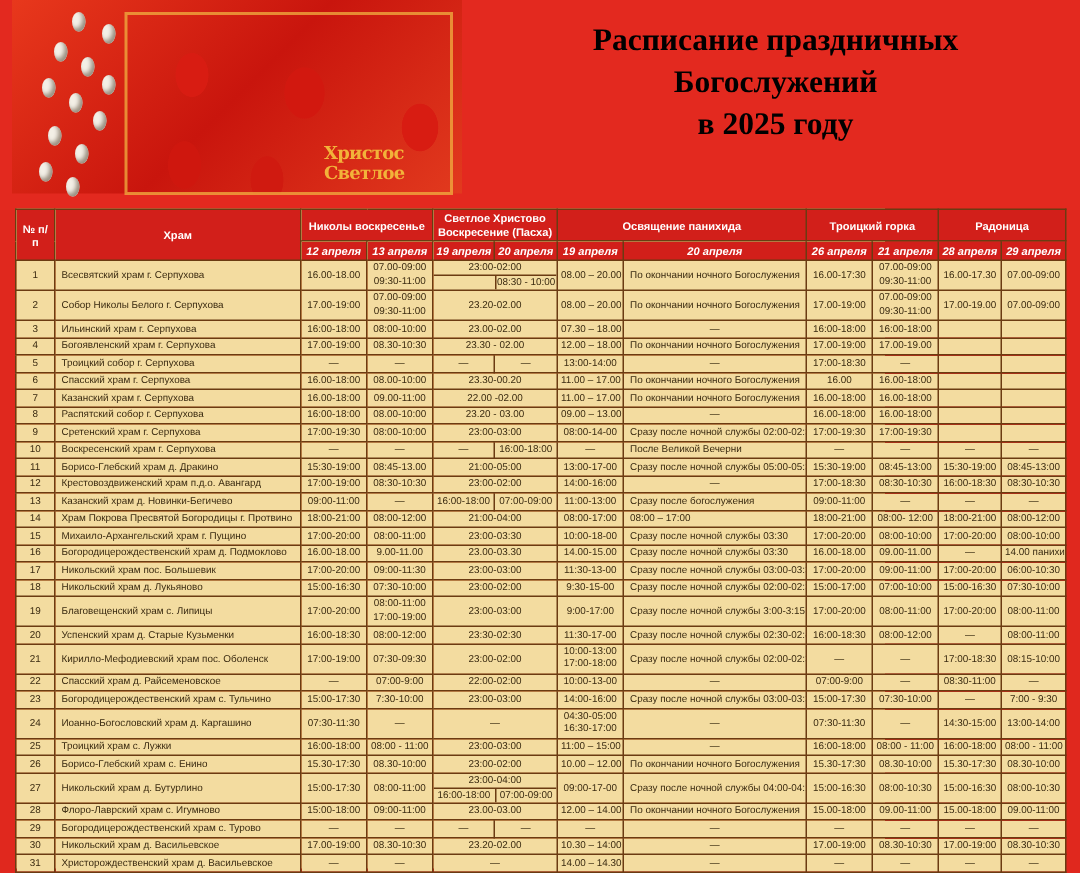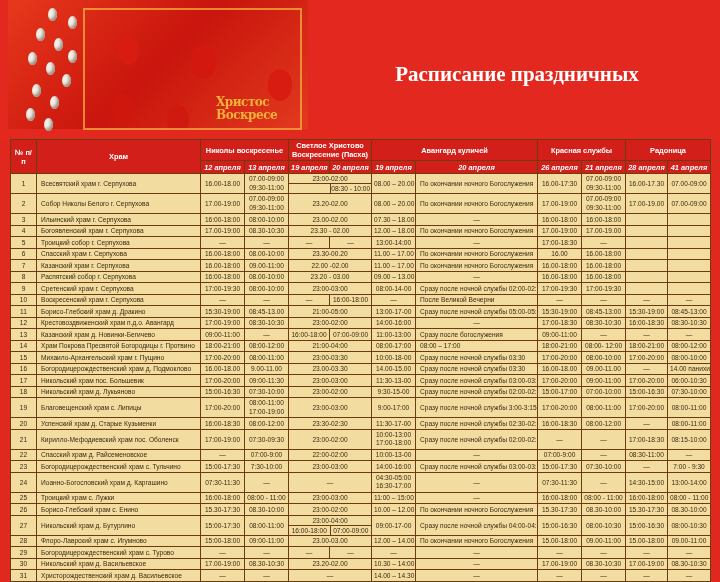"Расписание праздничных" .title { color: #ffffff -> #000000; margin-top: 48px -> none }
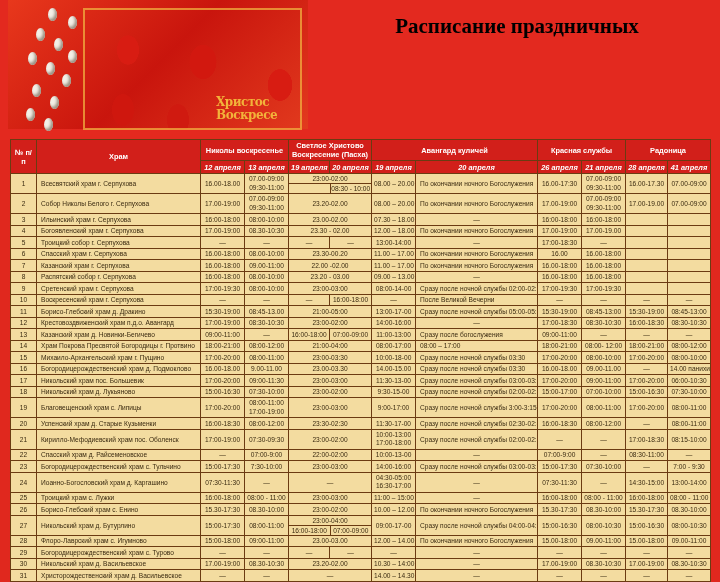"Богослужений" div { html: none -> <div>Богослужений</div> }
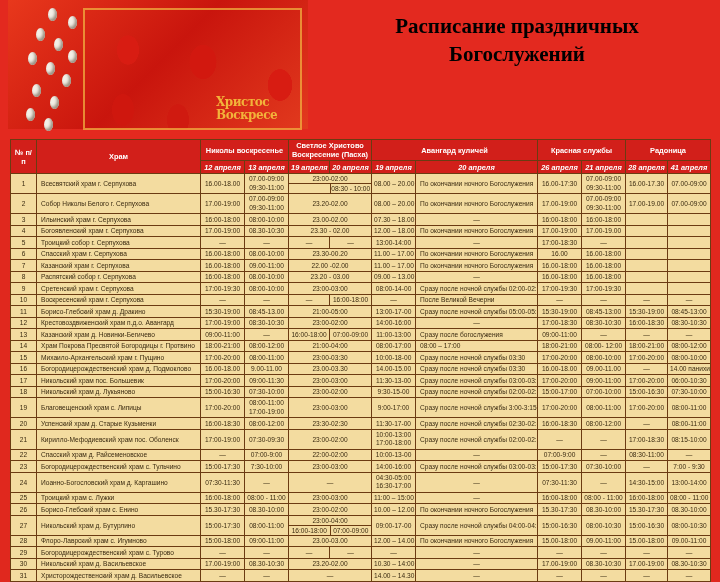"в 2025 году" div { html: none -> <div>в 2025 году</div> }
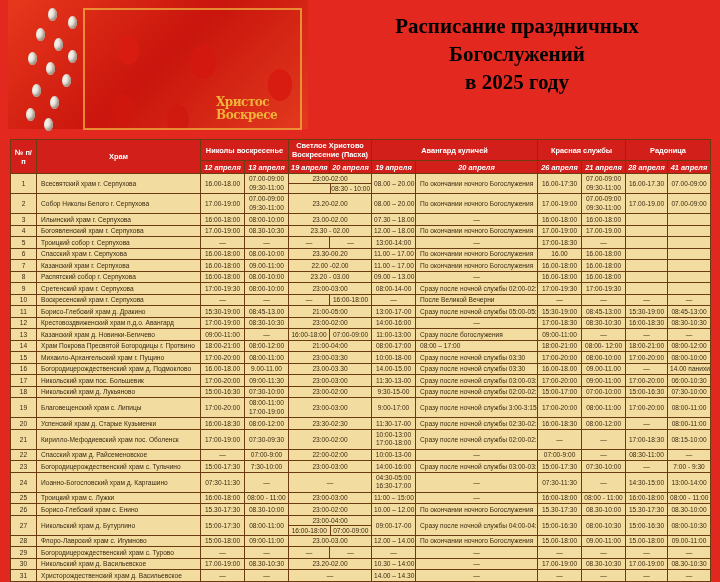"Воскресе" div { text: Воскресе -> Светлое }
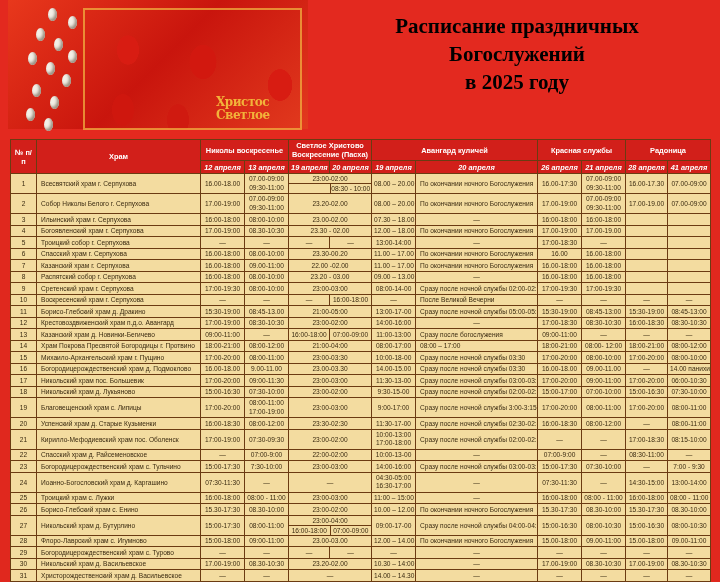"Авангард куличей" th { text: Авангард куличей -> Освящение панихида }
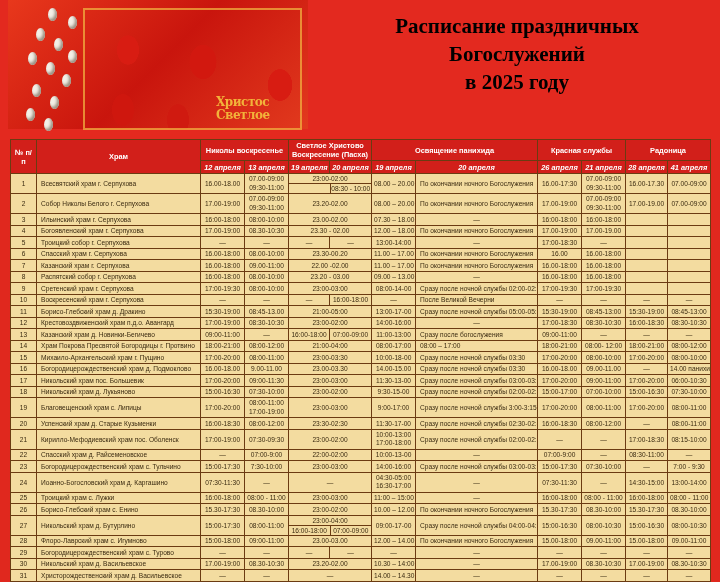"Красная службы" th { text: Красная службы -> Троицкий горка }
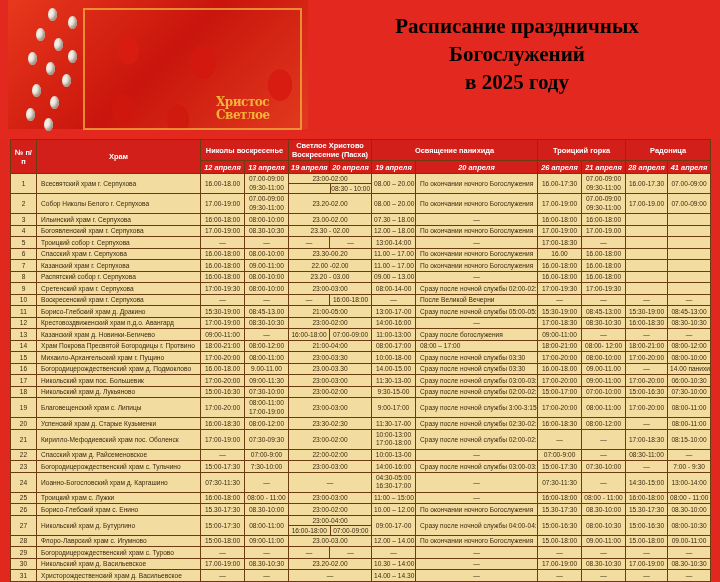"41 апреля" th { text: 41 -> 29 }
